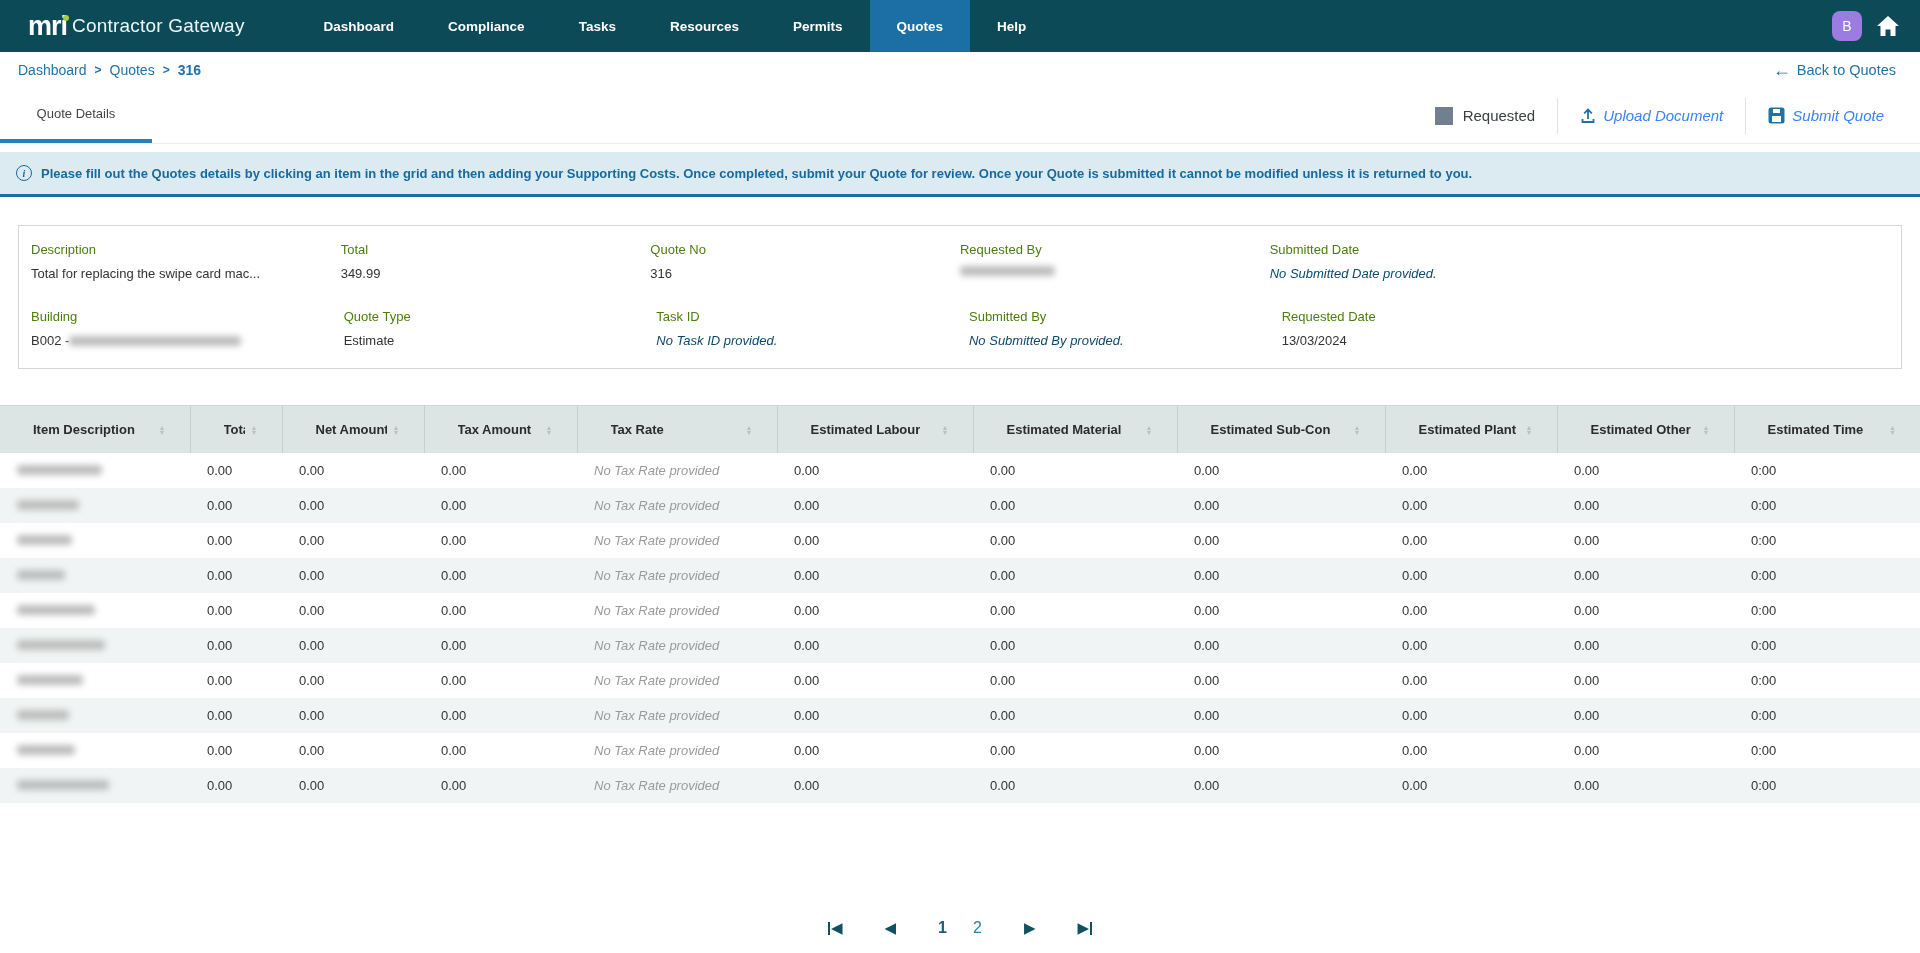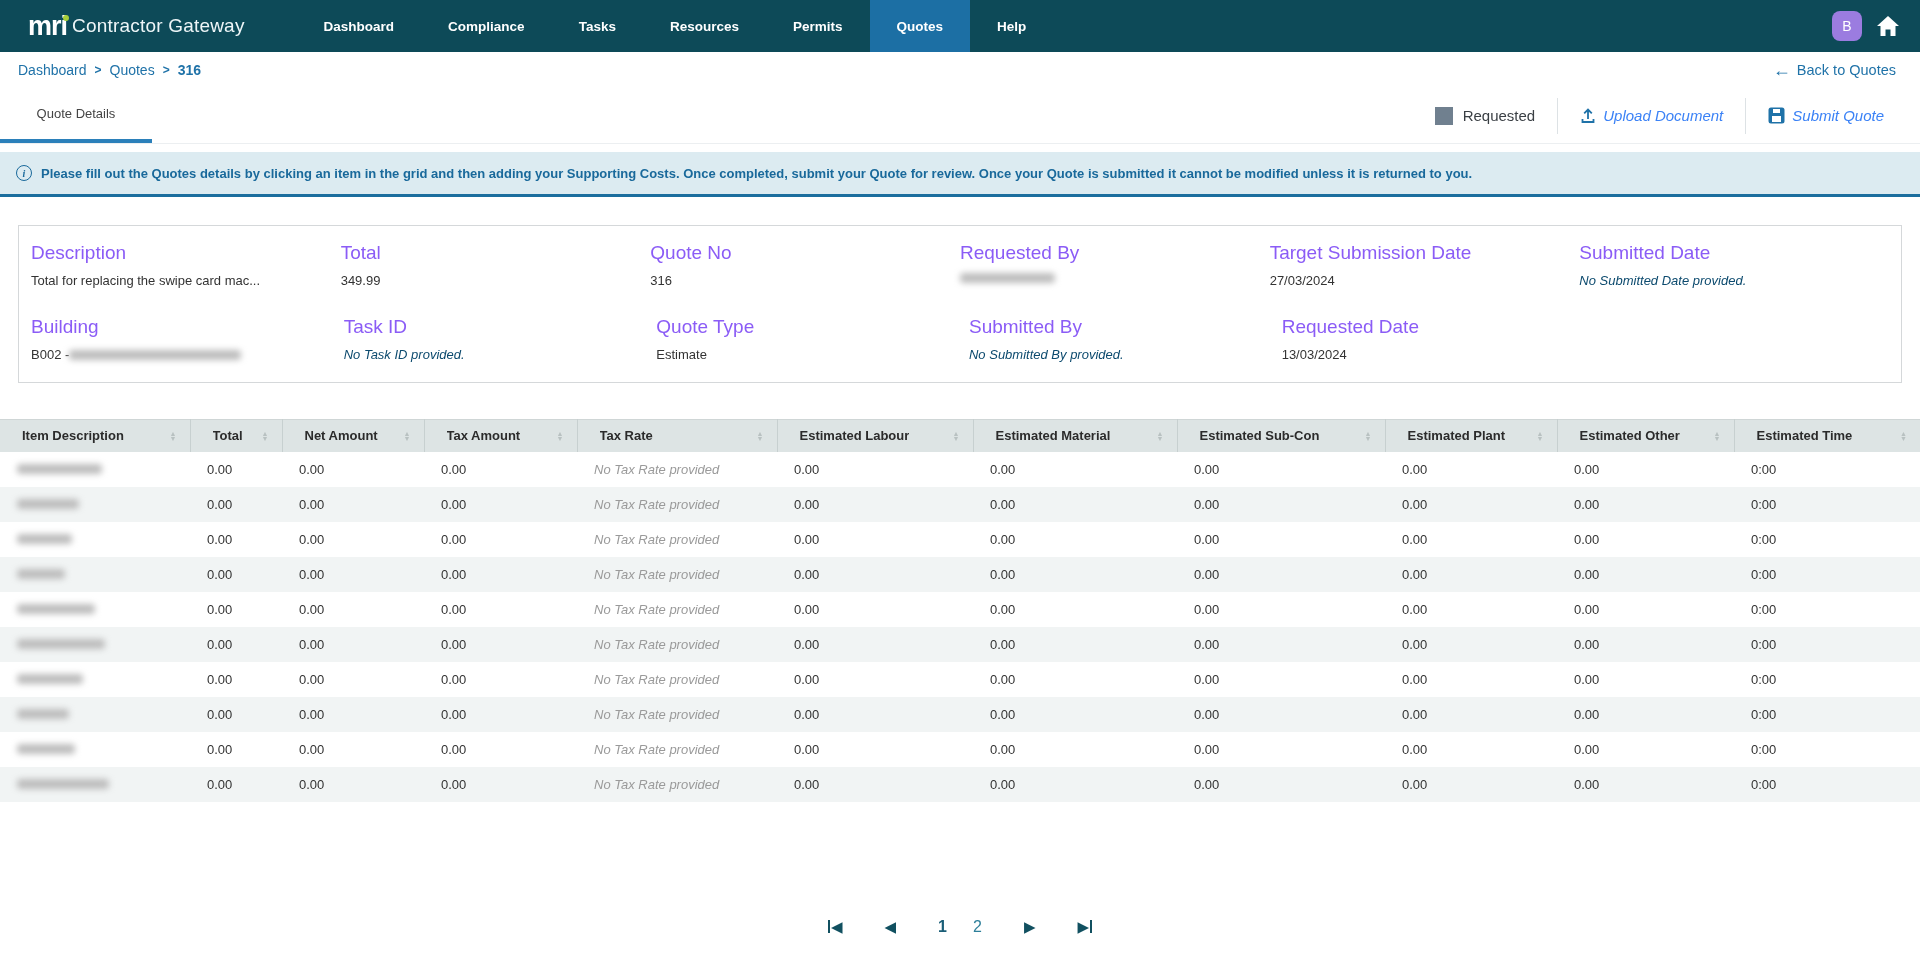"Description" .f-label { color: #8b5cf6 -> #4d7c0f; font-size: 19px -> 13px }
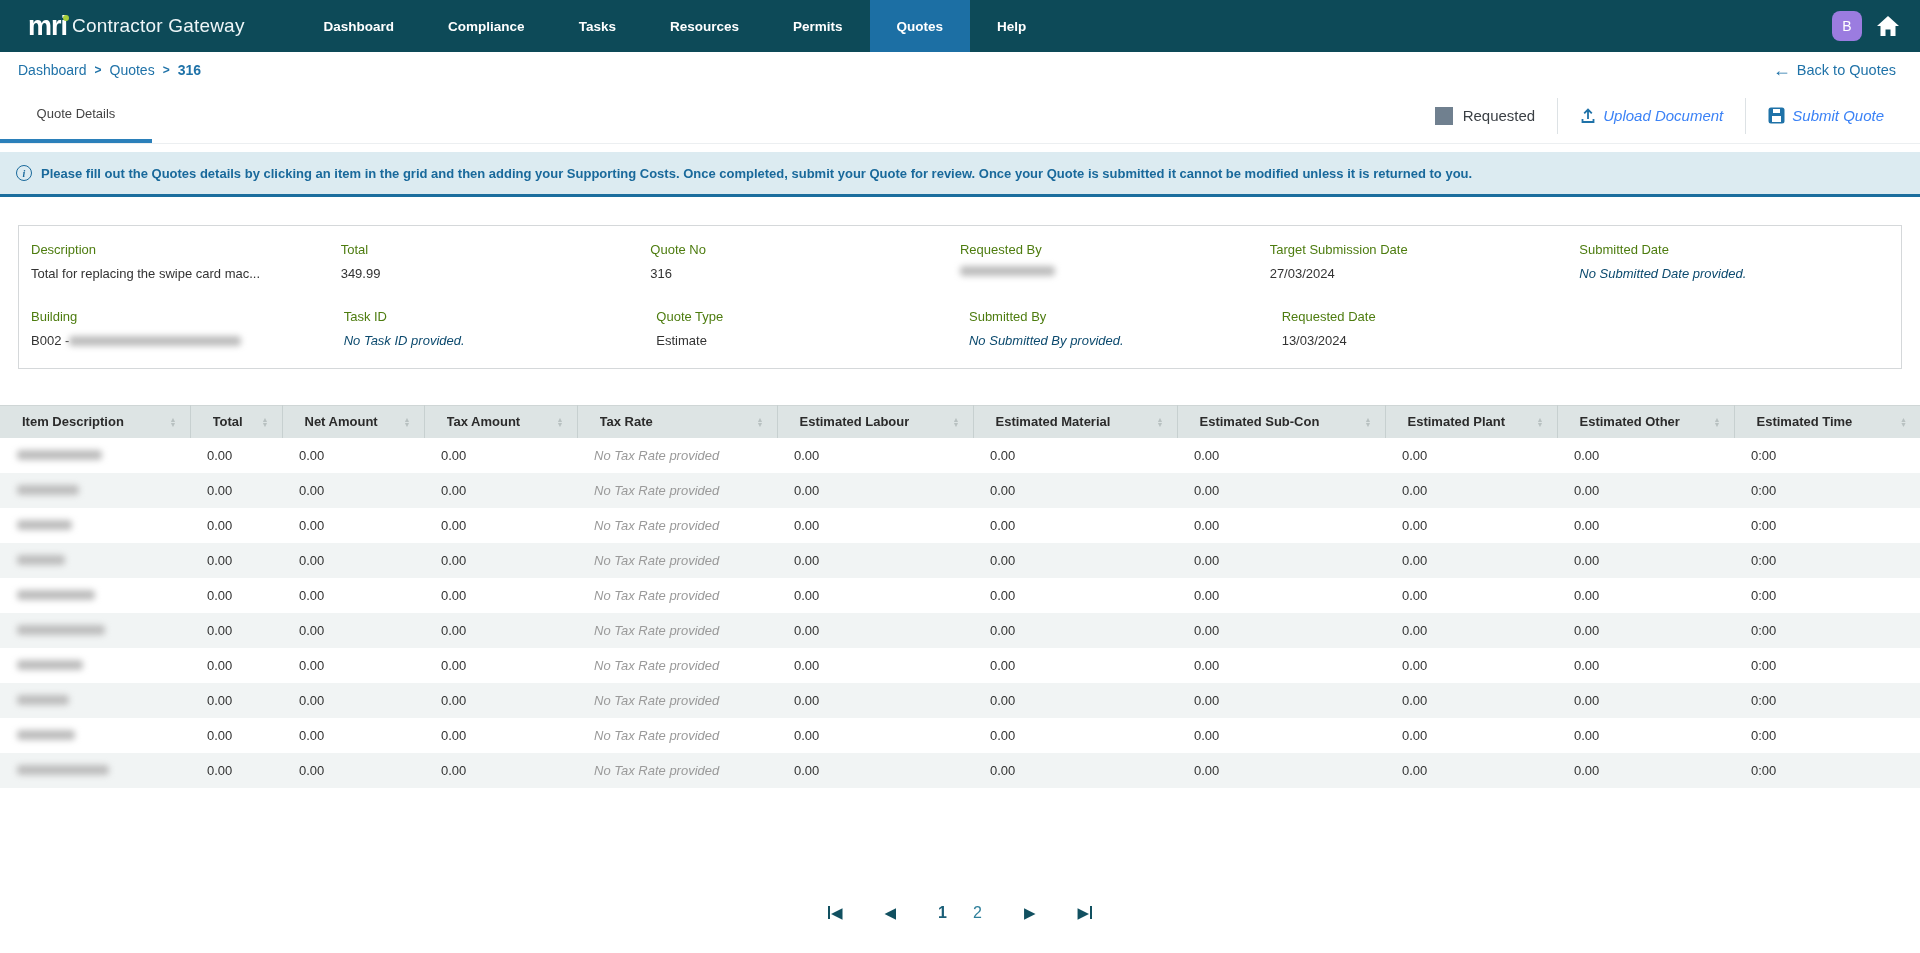"Target Submission Date" div.field { html: <div> <div>Target Submission Date</div> <div>27/03/2024</div> </div> -> none }
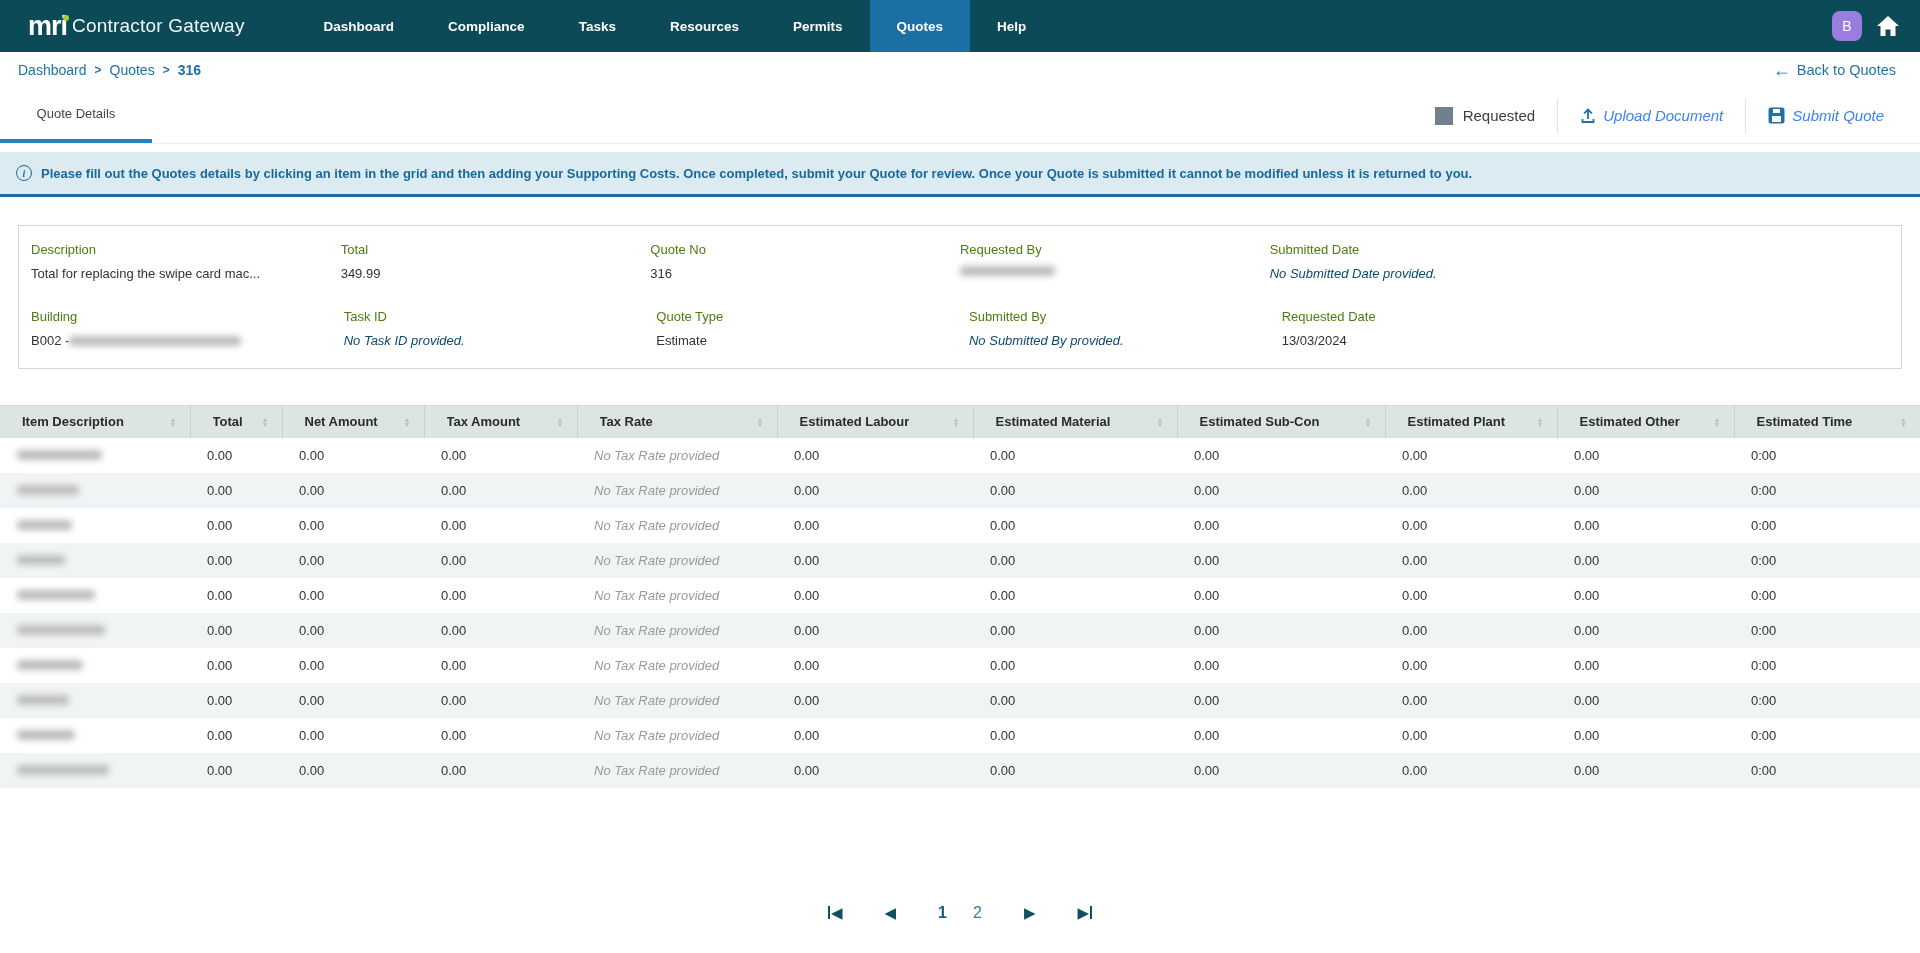"Task ID" div.field { order: before "Quote Type" -> after "Quote Type" }
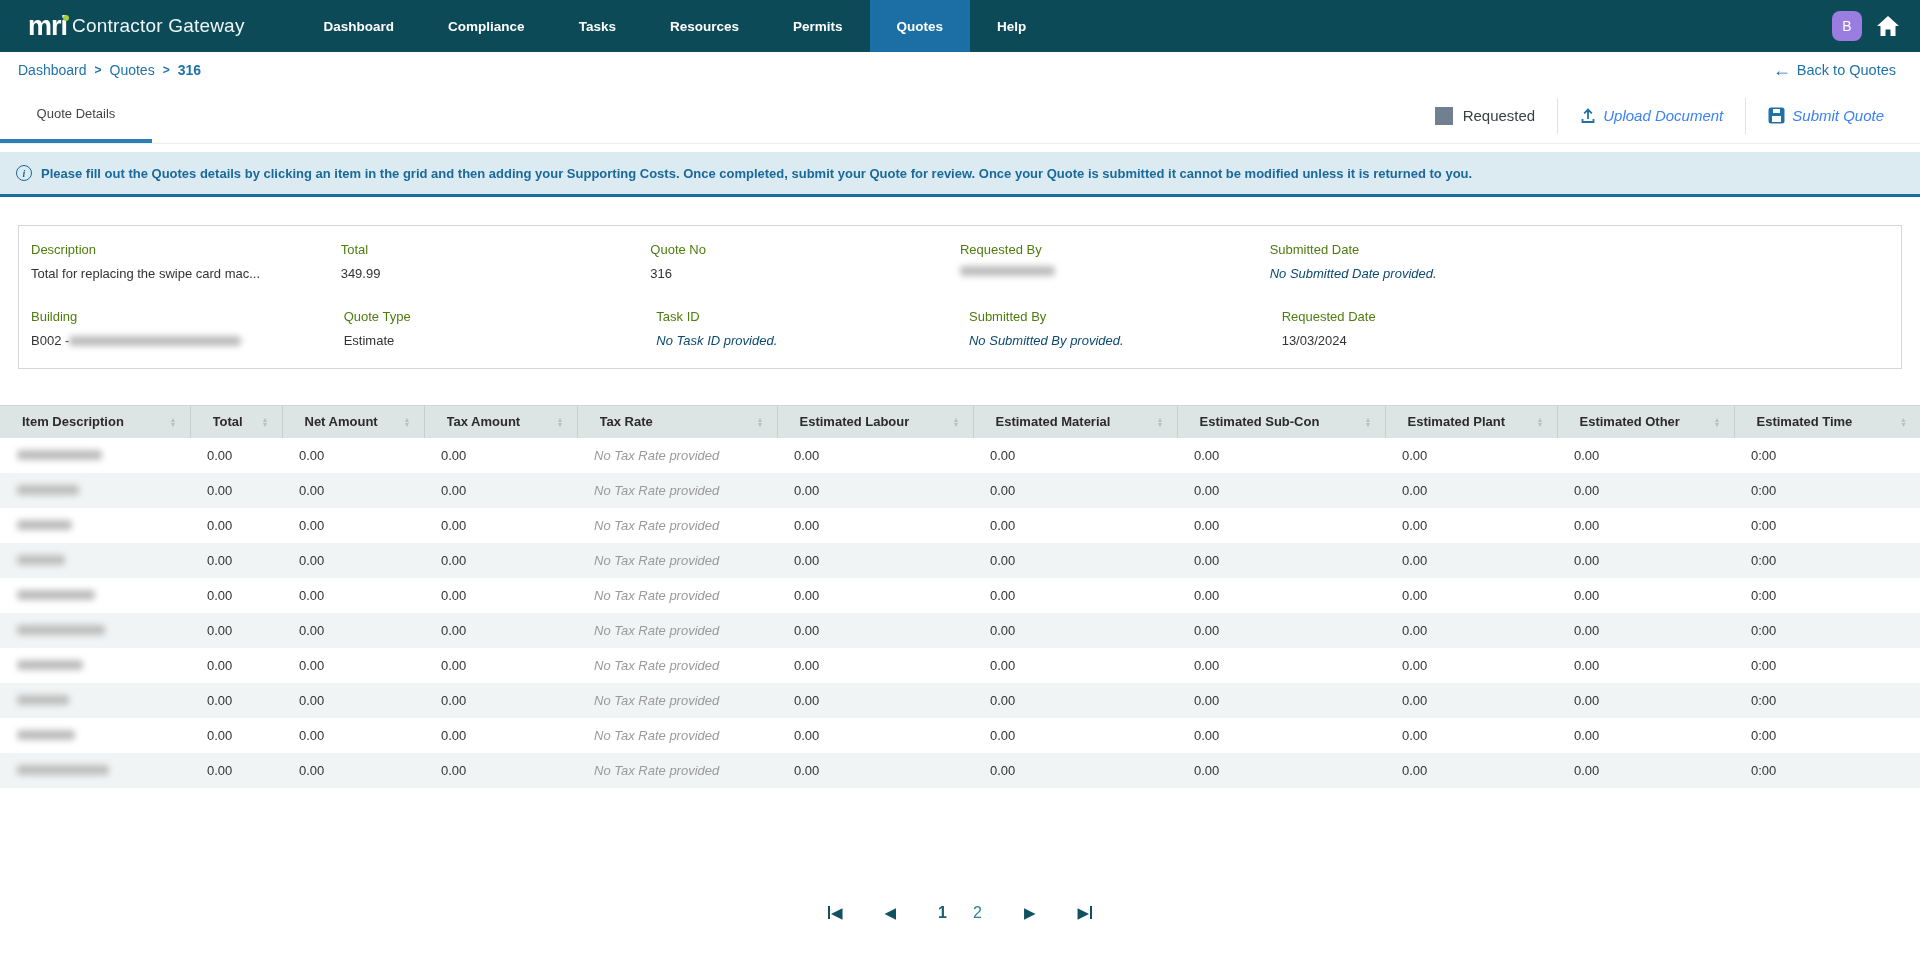"Item Description" thead th { padding: 5px -> 16px }
